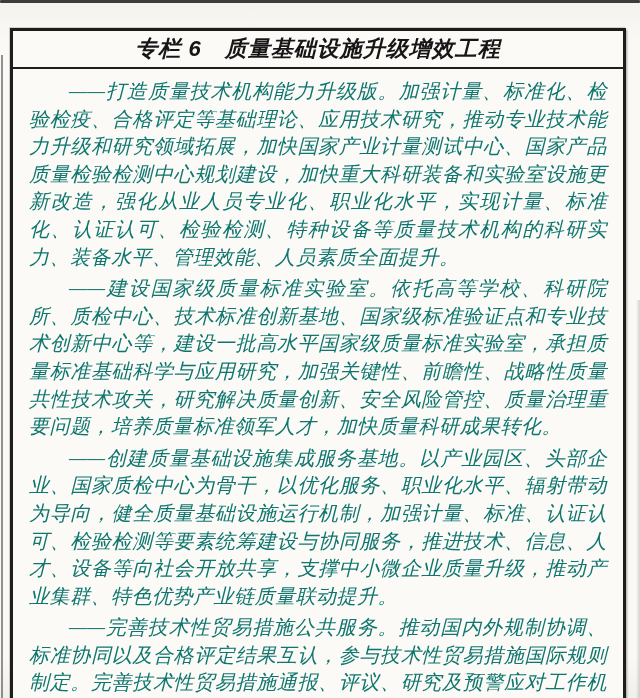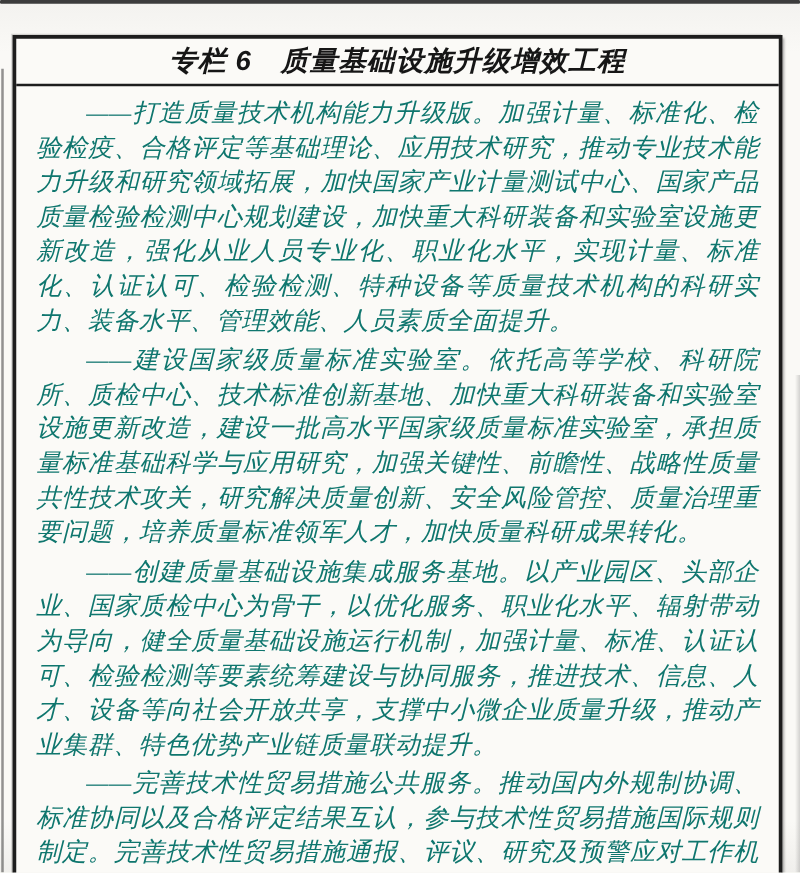"——建设国家级质量标准实验室。依托高等学校、科研院所、质检中心、技术标准创新基地" p { text: 加快重大科研装备和实验室设施更新改造 -> 国家级标准验证点和专业技术创新中心等 }
